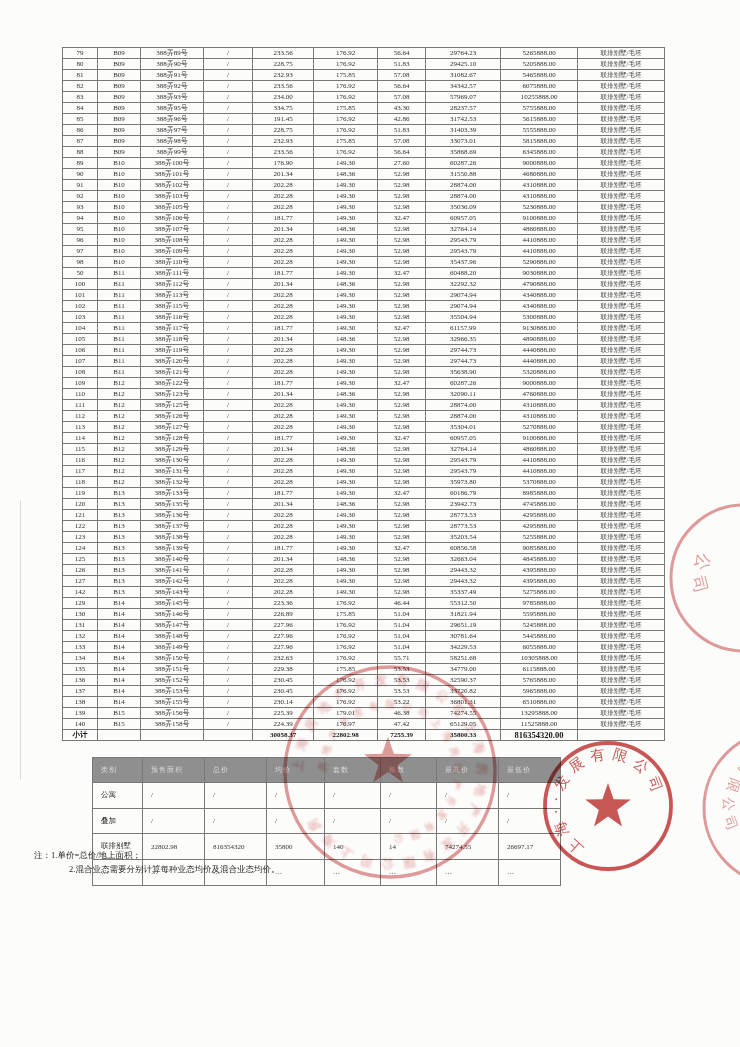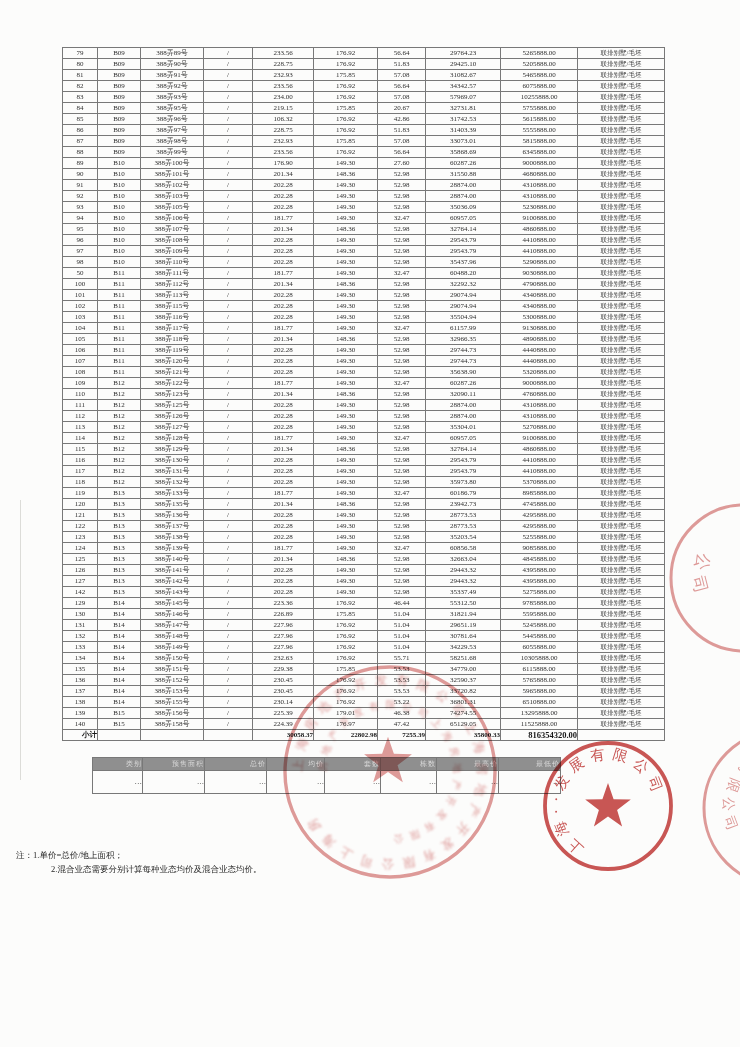"219.15" td.c4 { text: 219.15 -> 334.75 }
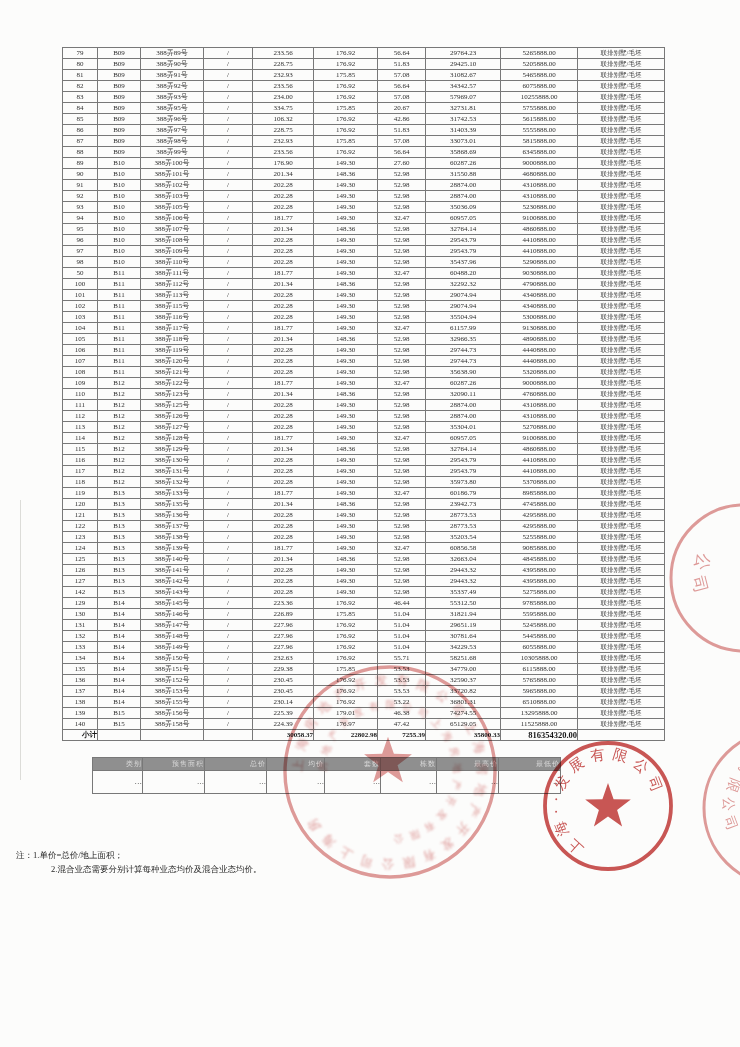"20.67" td.c6 { text: 20.67 -> 43.30 }
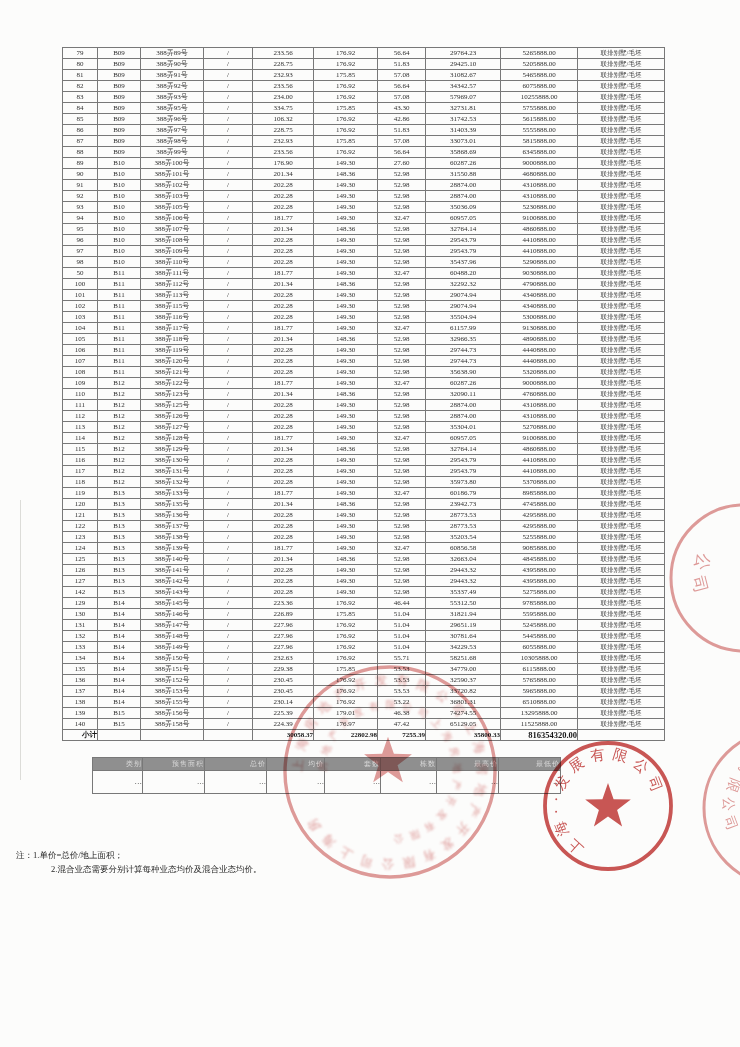"32731.81" td.c7 { text: 32731.81 -> 28237.57 }
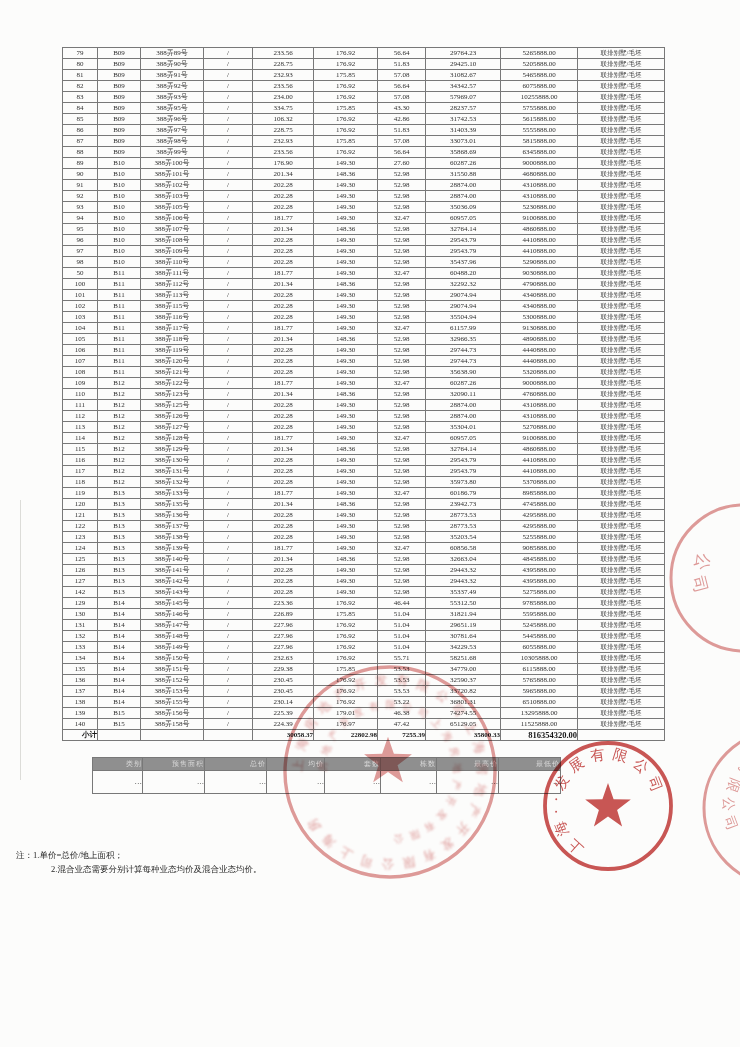"106.32" td.c4 { text: 106.32 -> 191.45 }
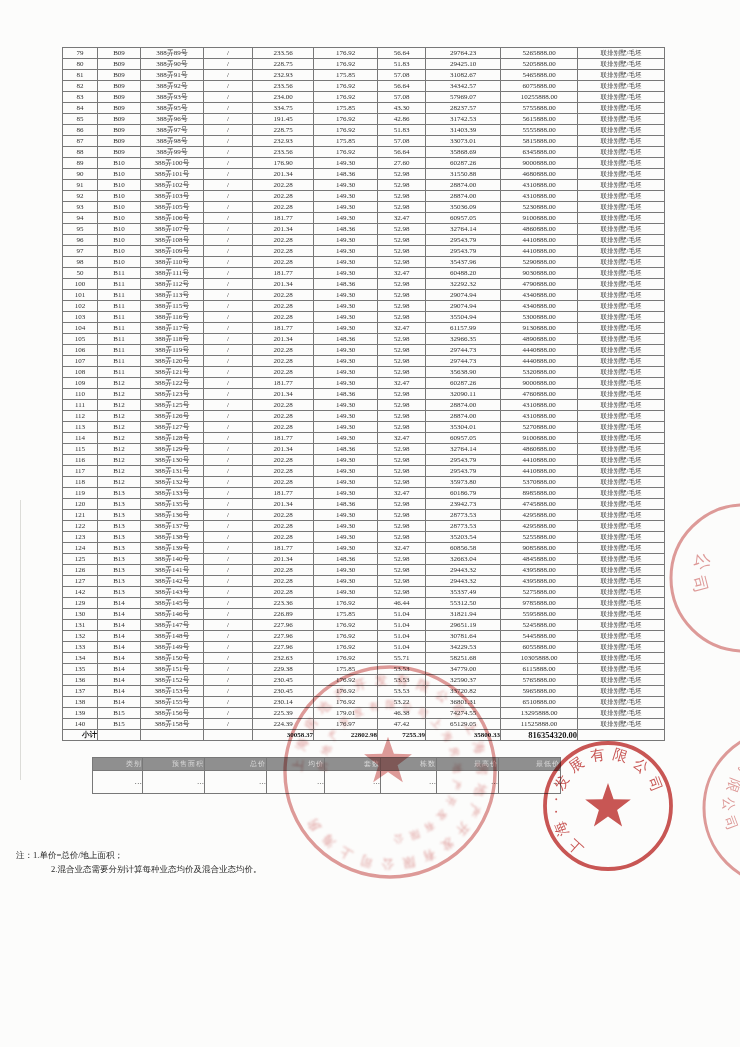"小计" #listing-table .subtotal-row td { text-align: right -> none }
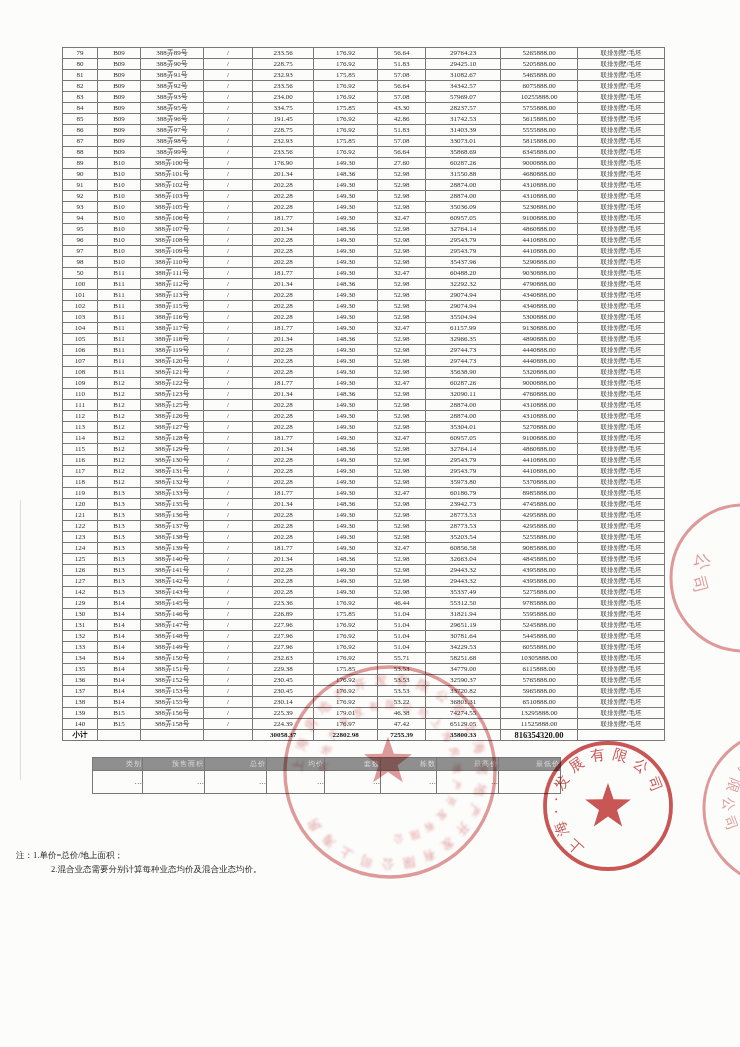"类别" #summary-table td { padding: 0 -> 8px; text-align: right -> left }
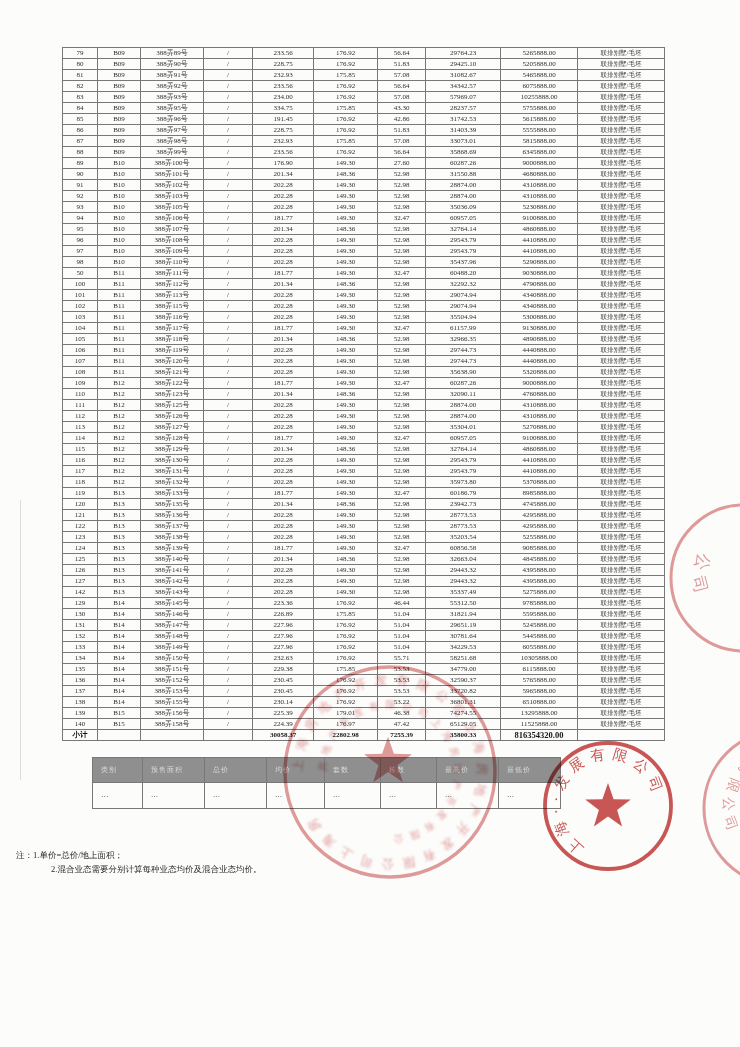"公寓" tr { html: none -> <tr> <td>公寓</td> <td>/</td> <td>/</td> <td>/</td> <td>/</td> <td>/</td> <td>/</td> <td>/</td> </tr> }
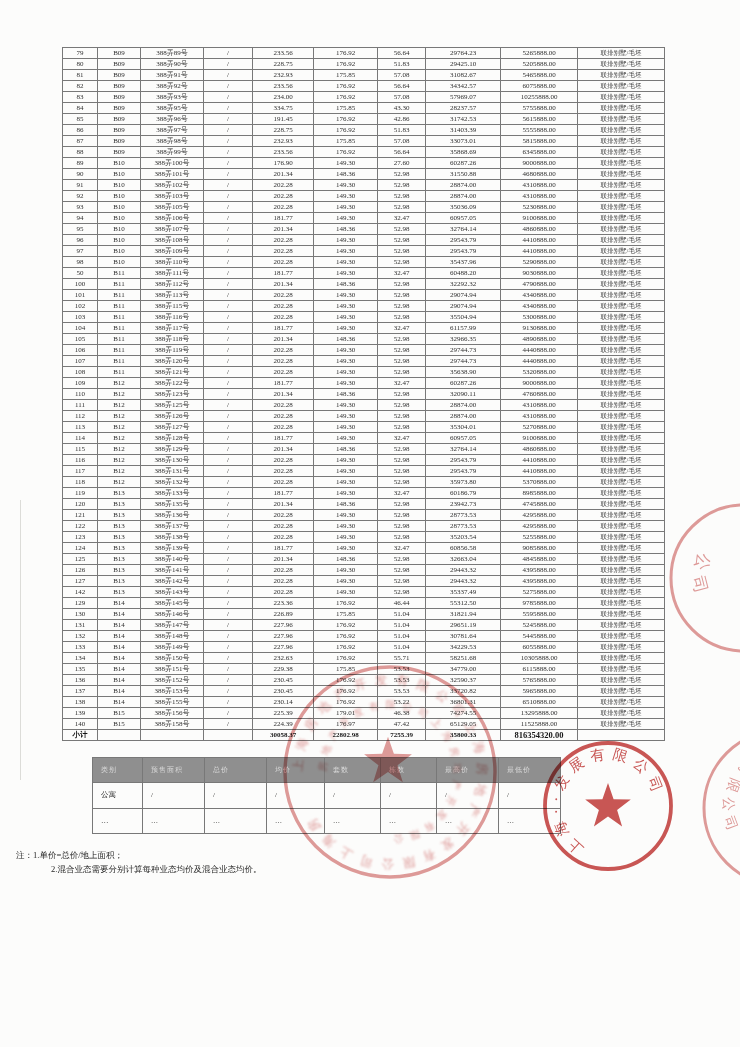"叠加" tr { html: none -> <tr> <td>叠加</td> <td>/</td> <td>/</td> <td>/</td> <td>/</td> <td>/</td> <td>/</td> <td>/</td> </tr> }
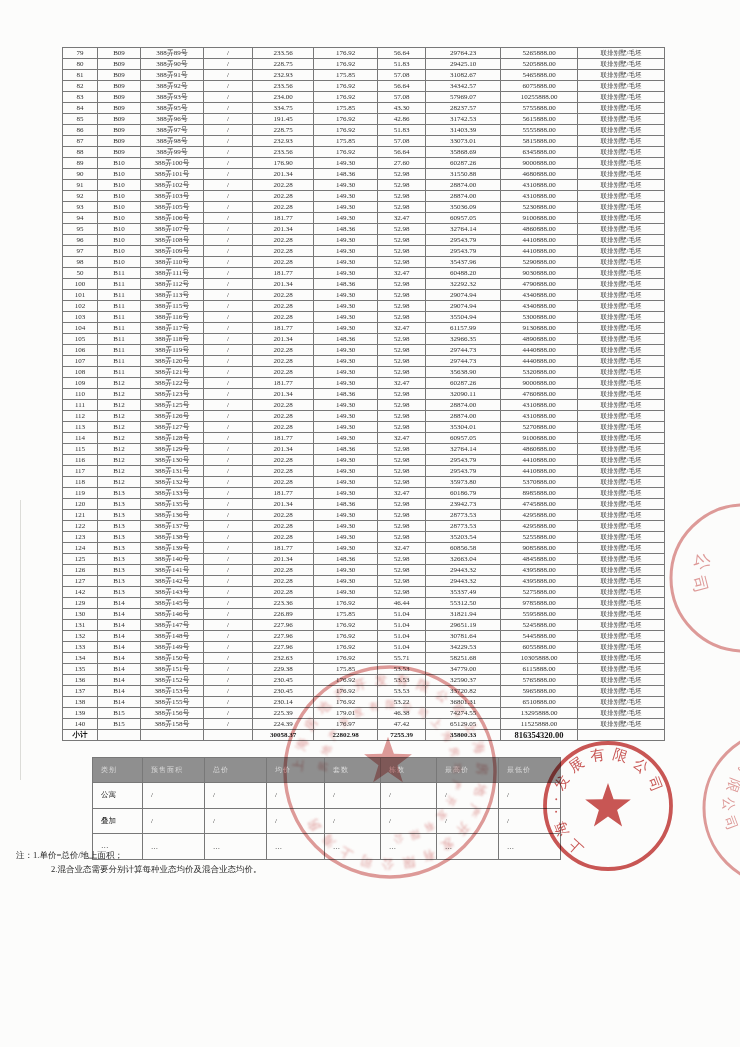"联排别墅" tr { html: none -> <tr> <td>联排别墅</td> <td>22802.98</td> <td>816354320</td> <td>35800</td> <td>140</td> <td>14</td> <td>74274.55</td> <td>26697.17</td> </tr> }
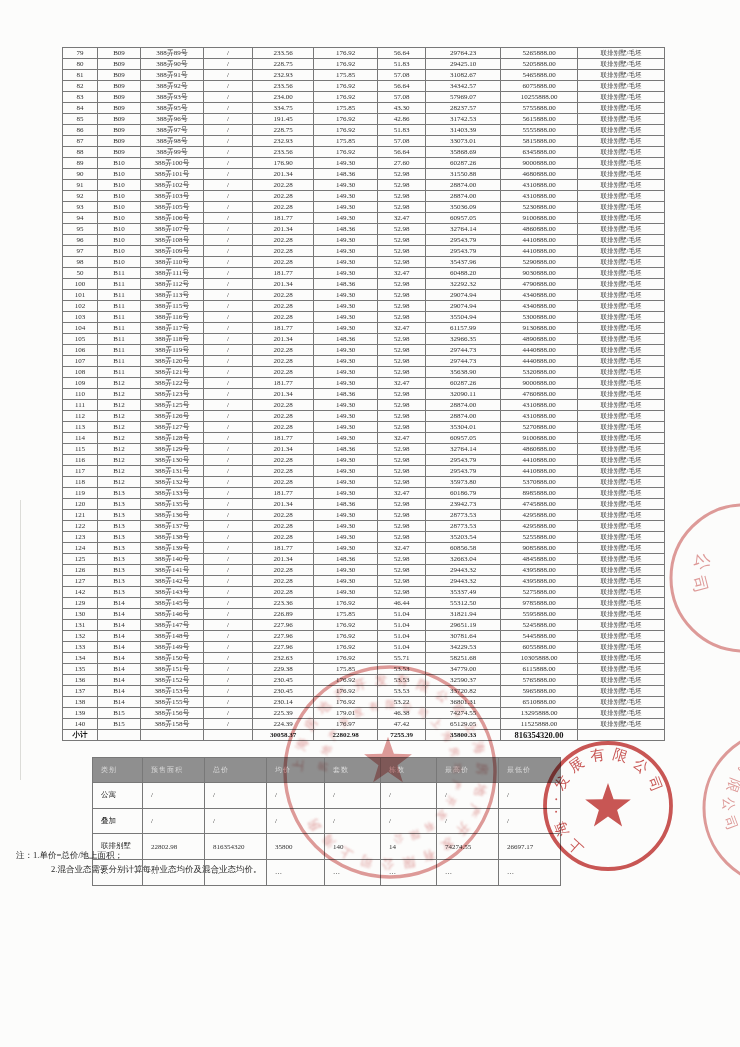"注：1.单价=总价/地上面积；" #notes { left: 16px -> 34px }
